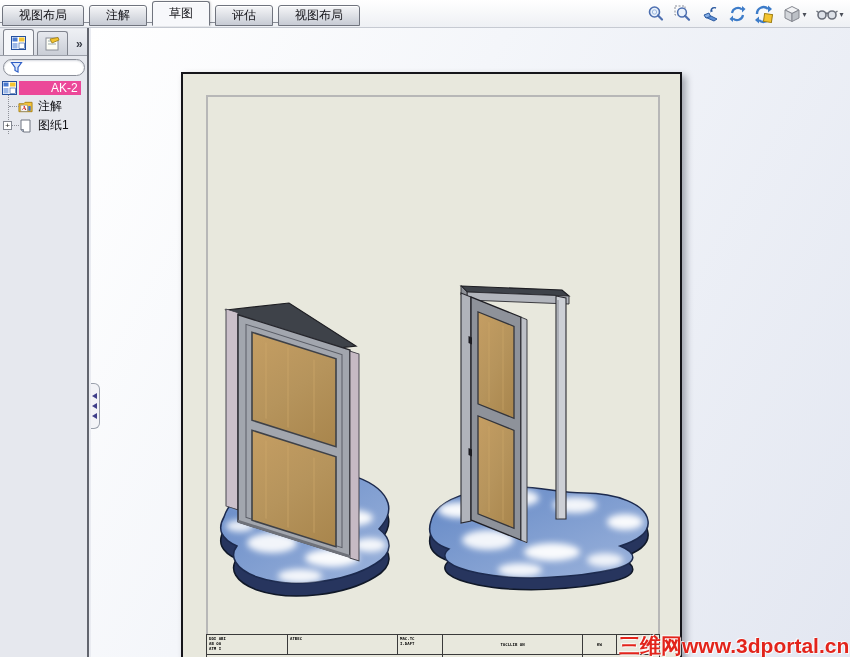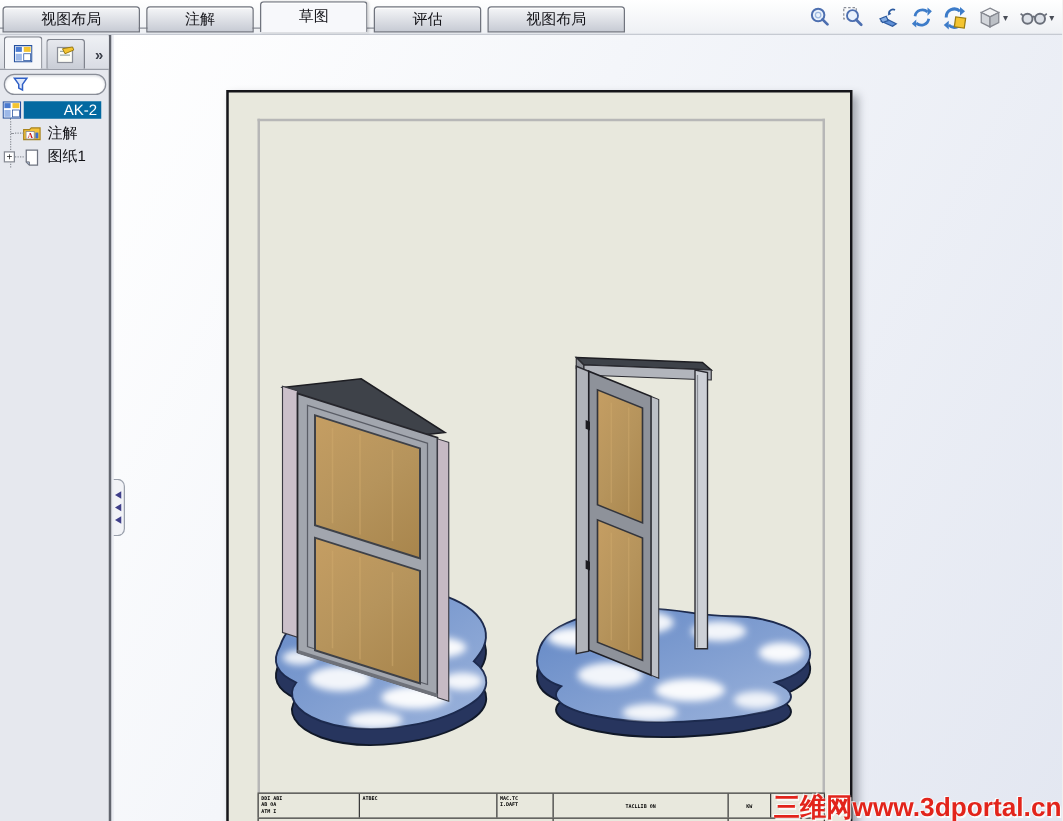"视图布局" .rtab { padding: 0 30px -> 0 16px }
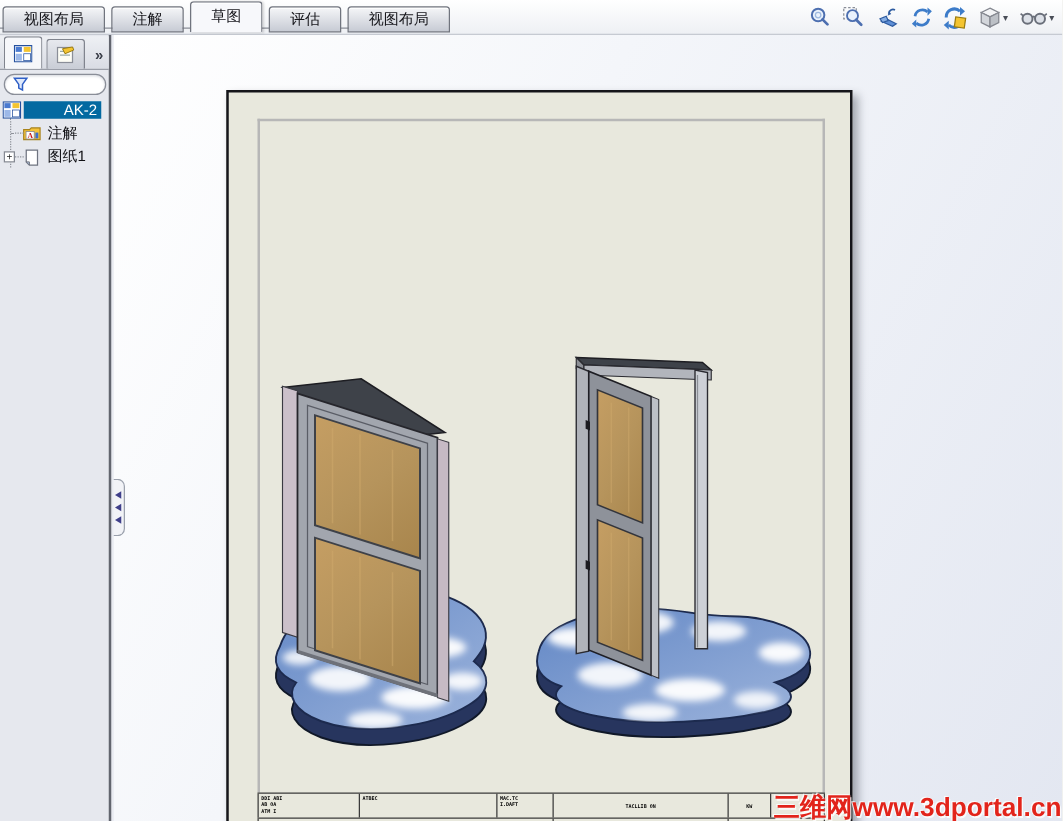"AK-2" .trow .lbl.sel { background: #0369a1 -> #ec4899 }
